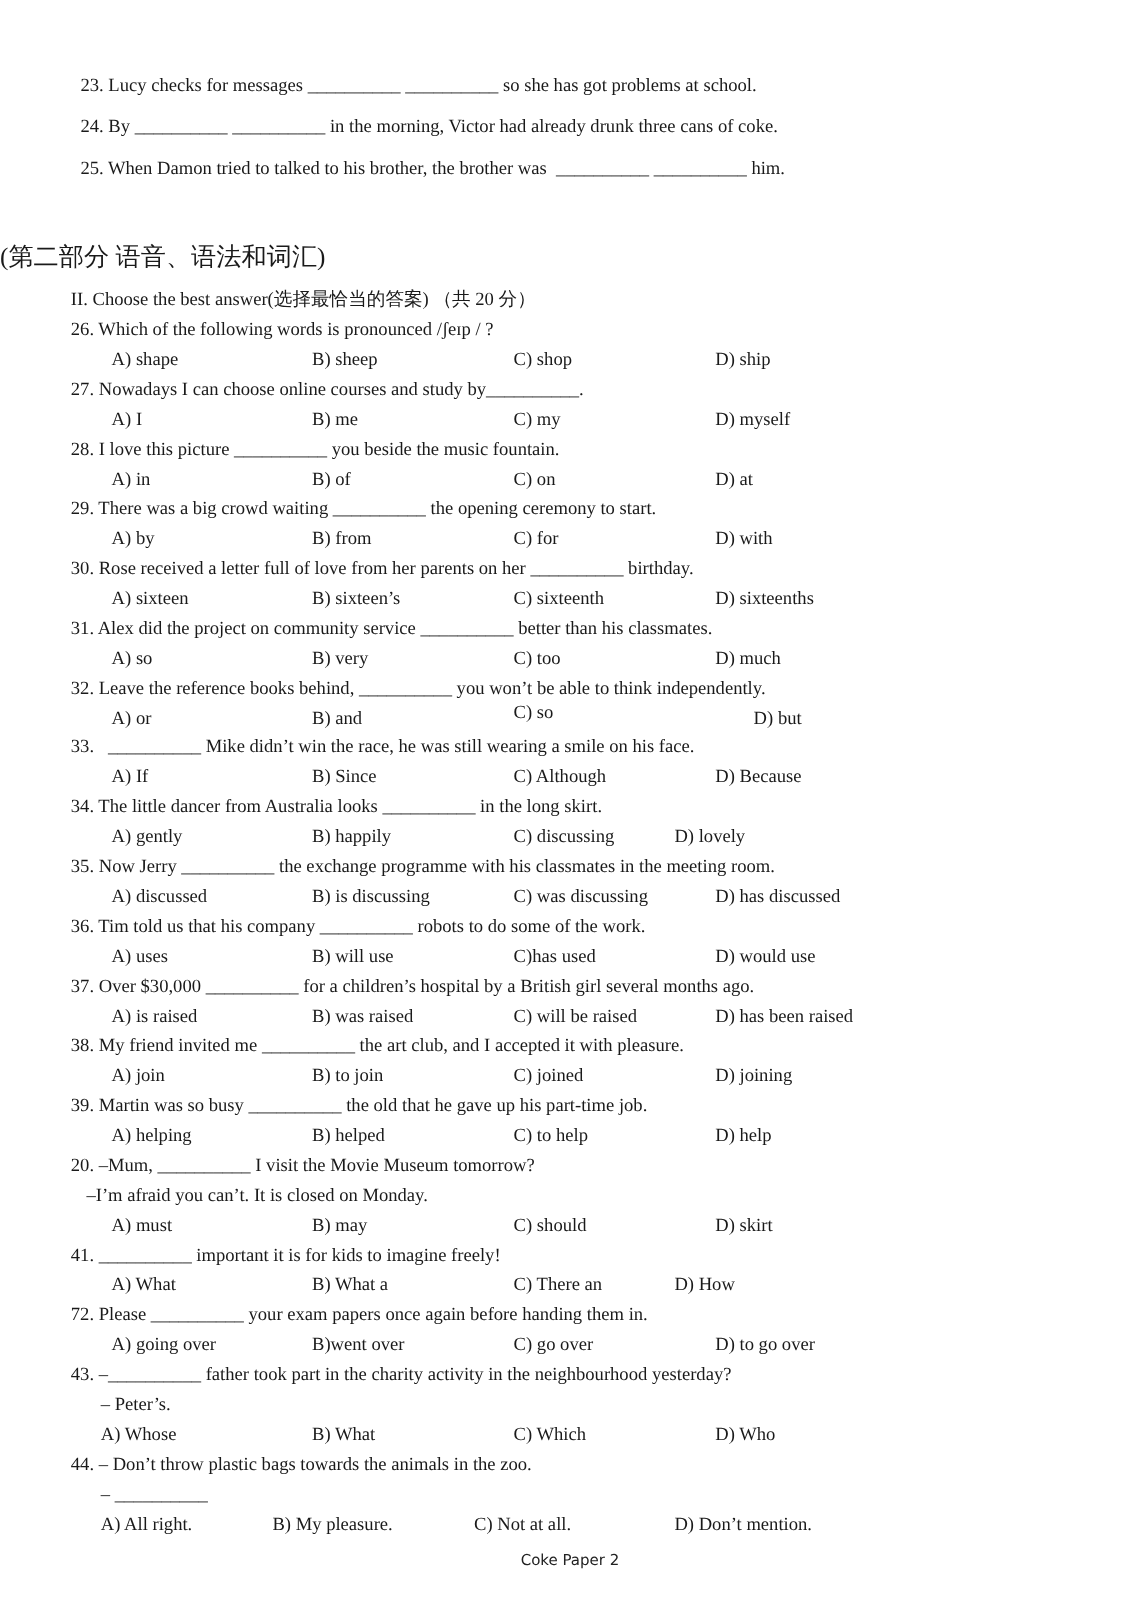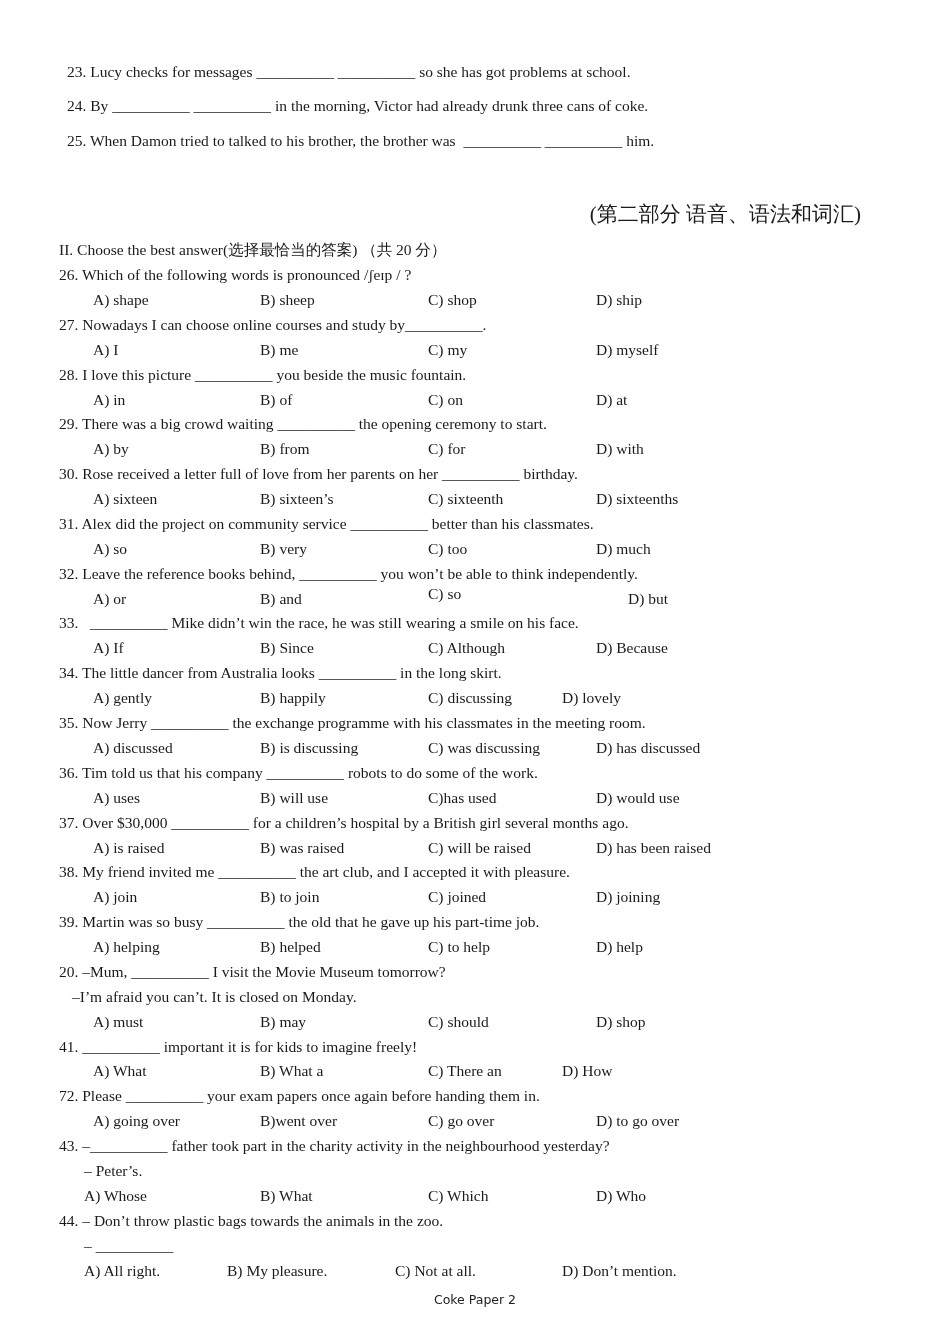"(第二部分 语音、语法和词汇)" .title { text-align: right -> left }
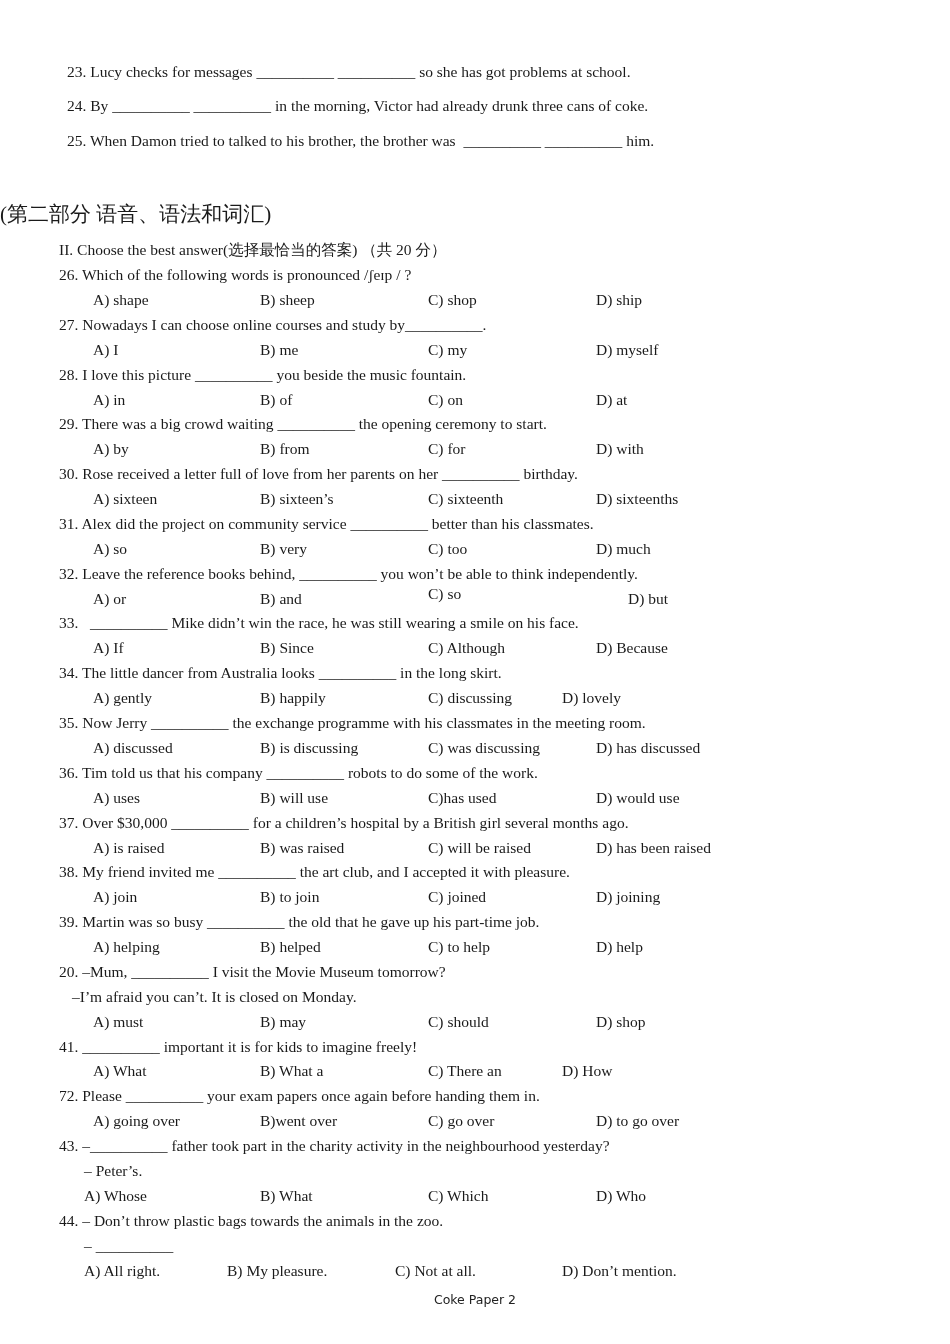"D) shop" div.opt { text: shop -> skirt }
